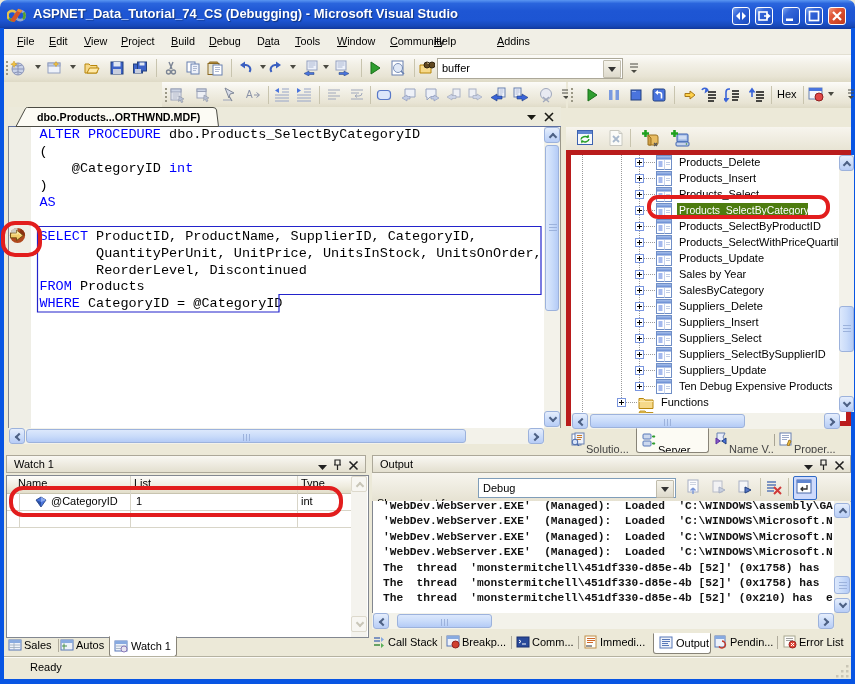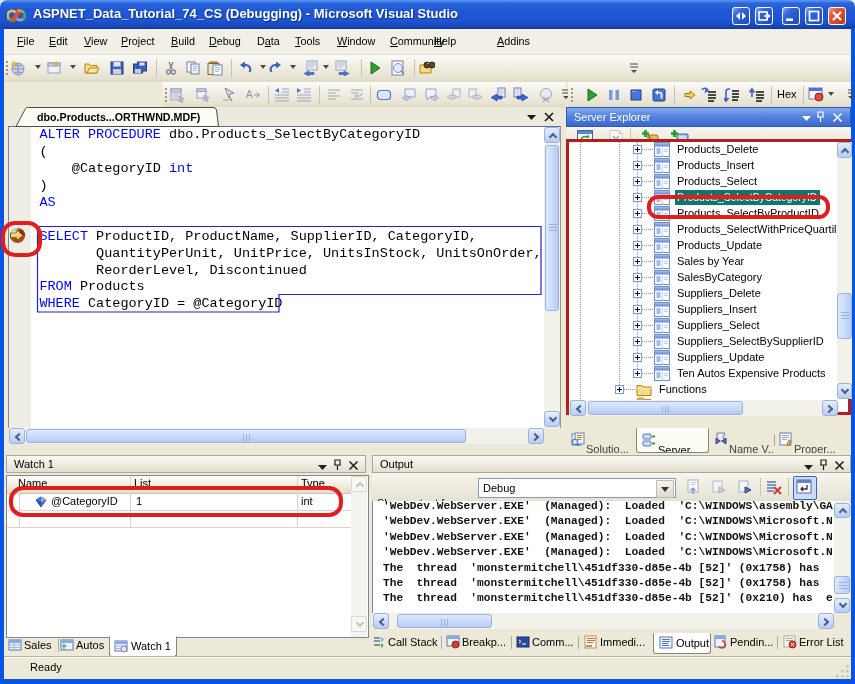"buffer" div.abs { html: none -> <div> <span>buffer</span> <i></i> </div> }
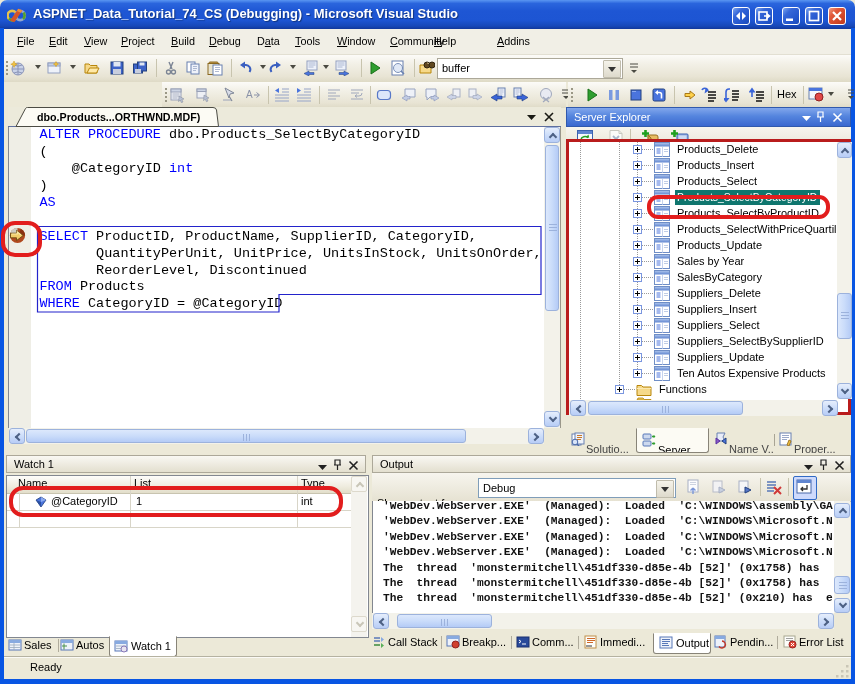"Server Explorer" div.abs { html: <div> <span>Server Explorer</span> <svg> <path></path> </svg> <svg> <path></path> </svg> <svg> <path></path> </svg> </div> -> none }
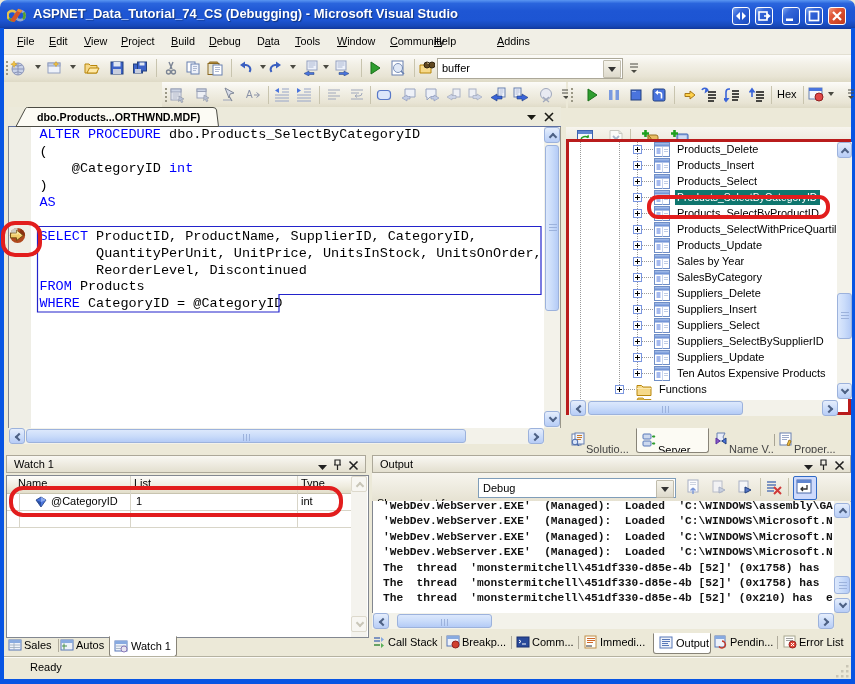"Products_Delete" #rp-tree { border: 3px solid #b91c1c -> 5px solid #b91c1c; top: 32px -> 43px }
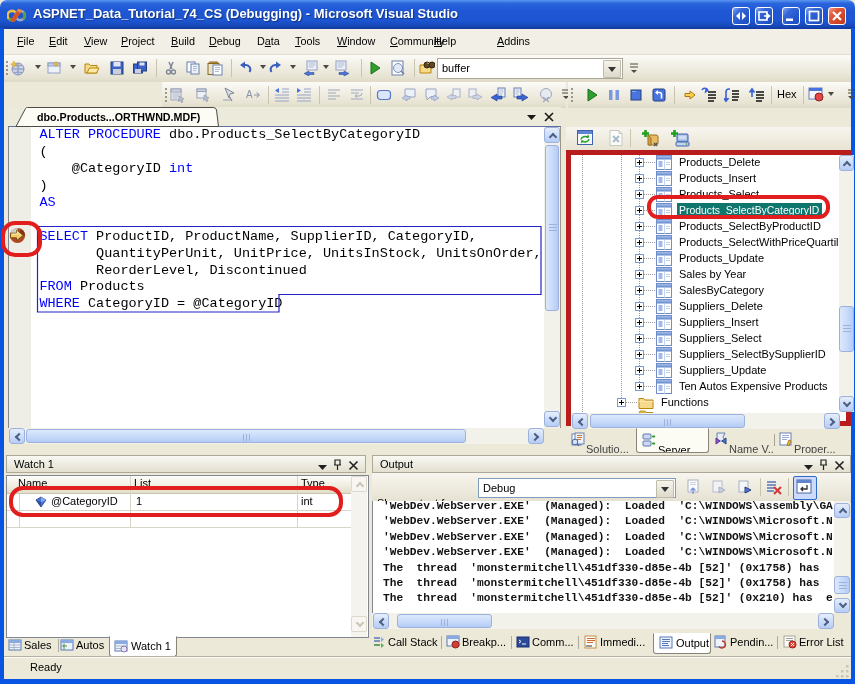"Products_SelectByCategoryID" div.abs { background: #0f766e -> #4d7c0f; width: 145px -> 131px }
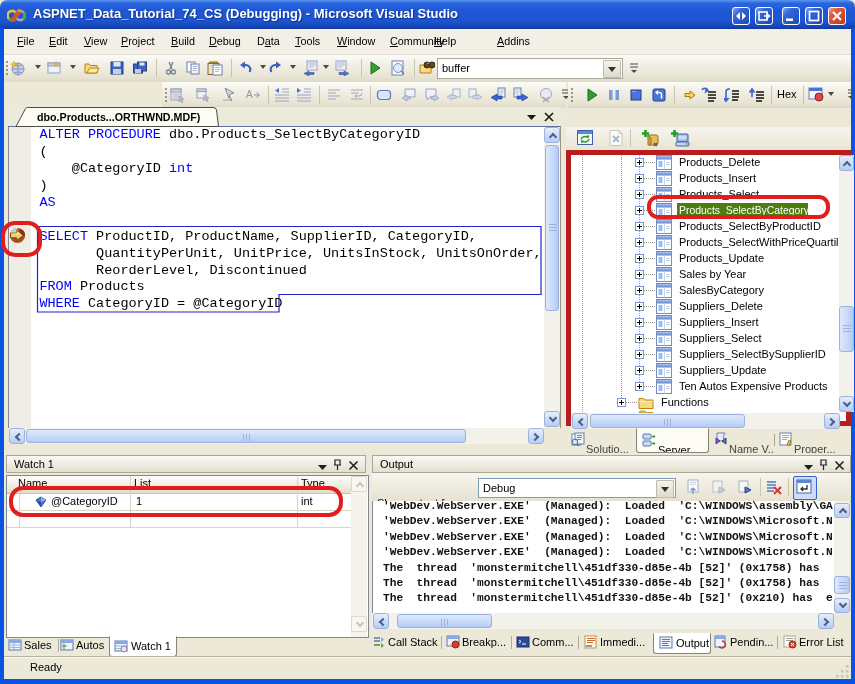"Ten Autos Expensive Products" span.abs { text: Autos -> Debug }
